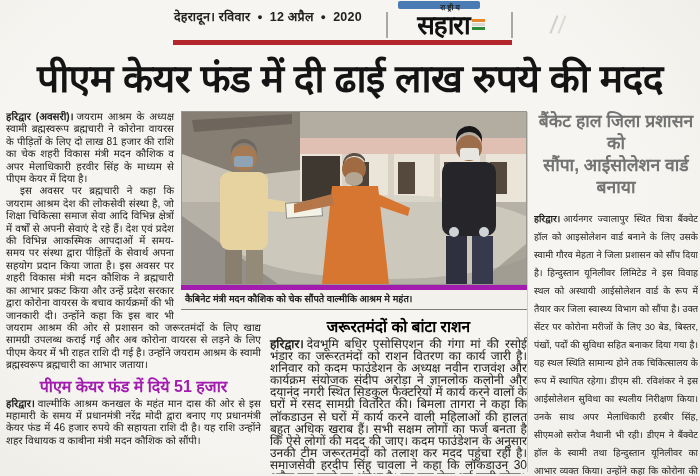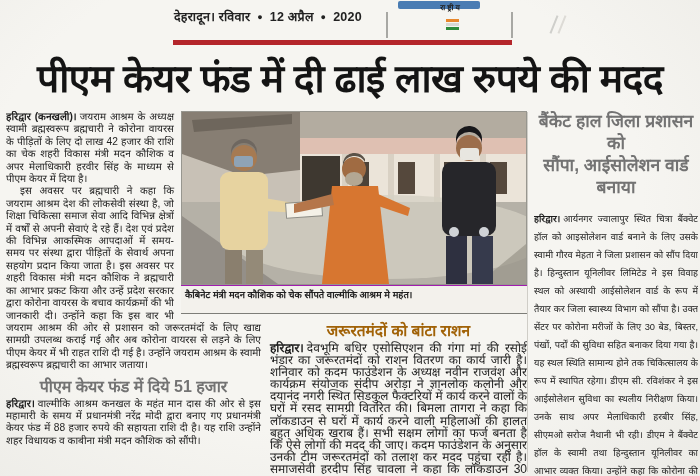"सहारा" span { html: none -> <span>सहारा</span> }
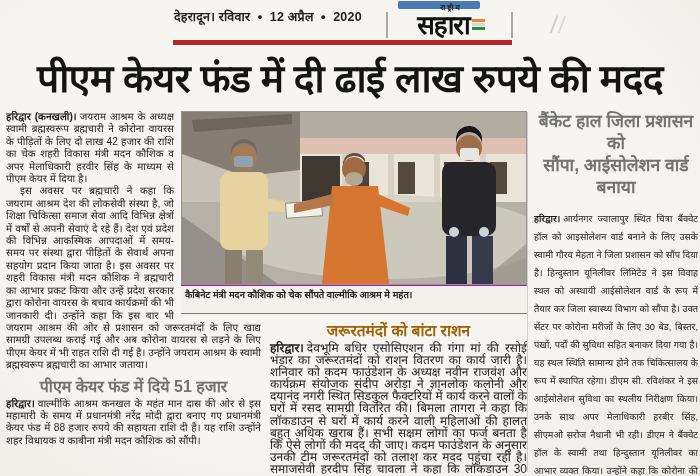"हरिद्वार (कनखली)।" b.lead-dateline { text: कनखली -> अवसरी }
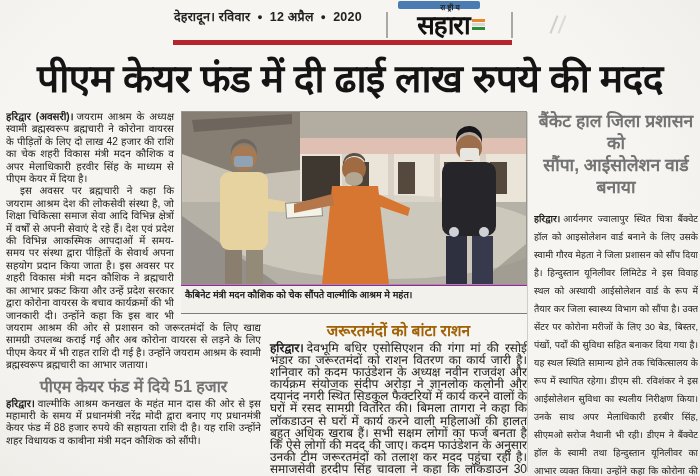"जयराम आश्रम के अध्यक्ष स्वामी" span { text: 42 -> 81 }
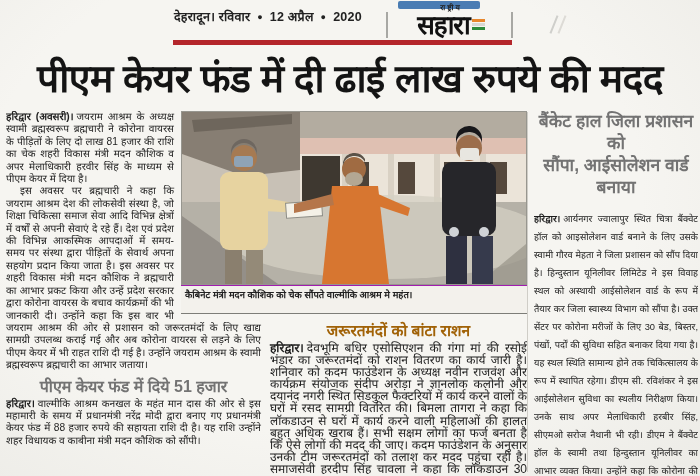"कैबिनेट मंत्री मदन कौशिक को" .caption { border-top: 1px solid #a21caf -> 5px solid #a21caf; padding: 3px 4px 13px -> 3px 4px 5px }
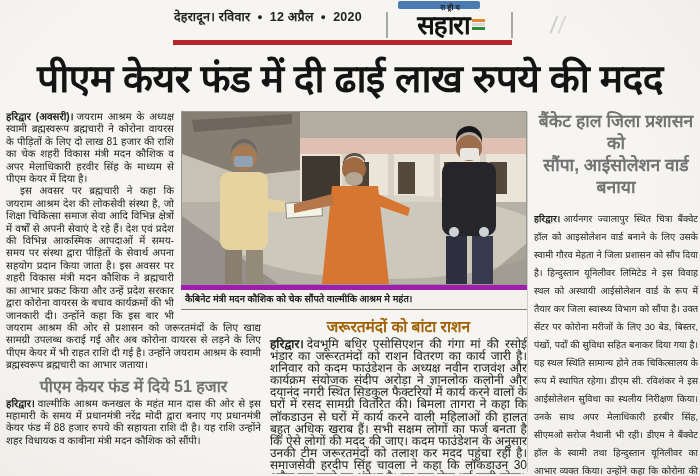"जरूरतमंदों को बांटा राशन" .sec-head { color: #a16207 -> #000000 }
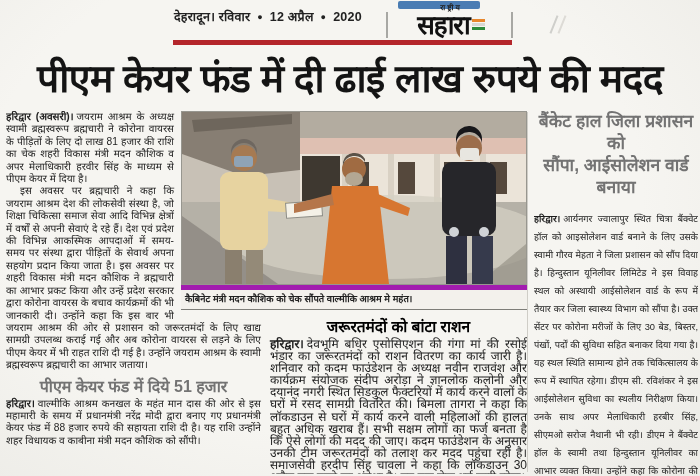"पीएम केयर फंड में दिये" .pm51-head { color: #737373 -> #a21caf }
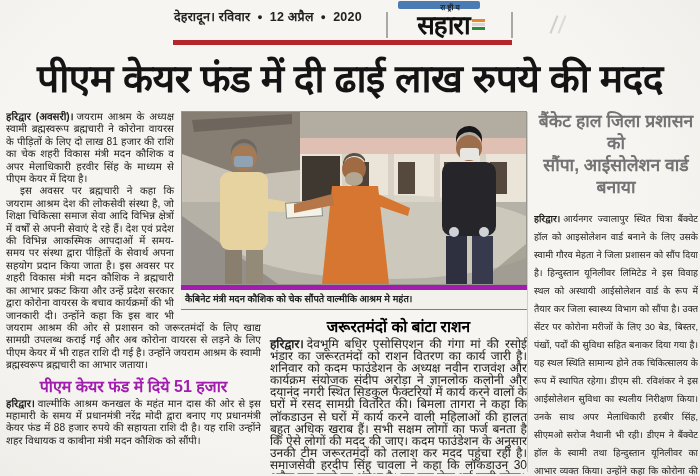"वाल्मीकि आश्रम कनखल के महंत" span { text: 88 -> 46 }
